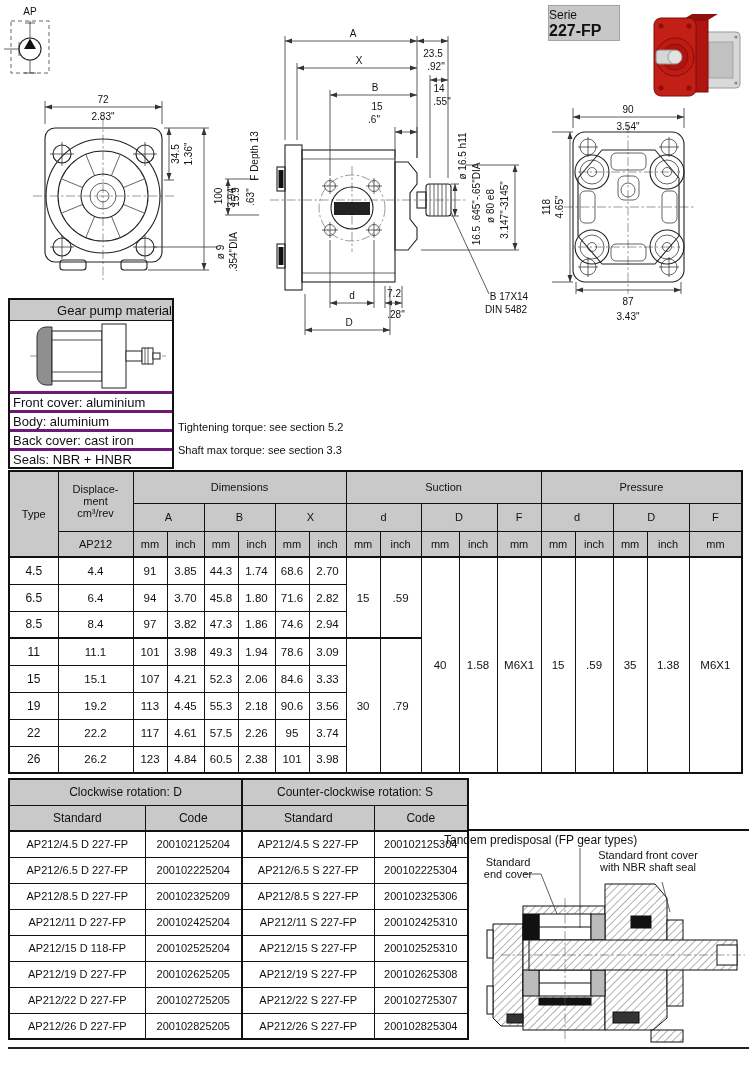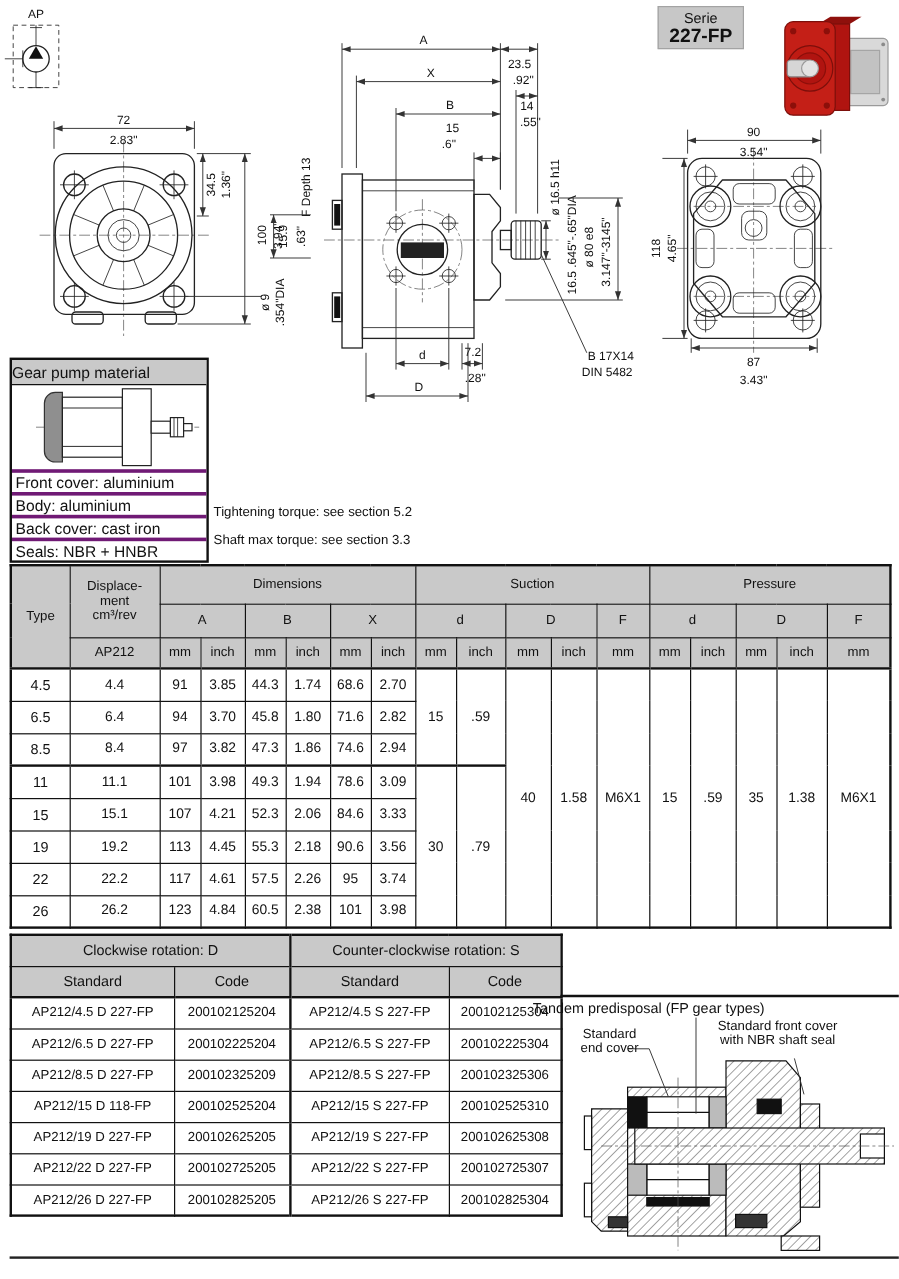"Serie" .badge { text-align: center -> none }
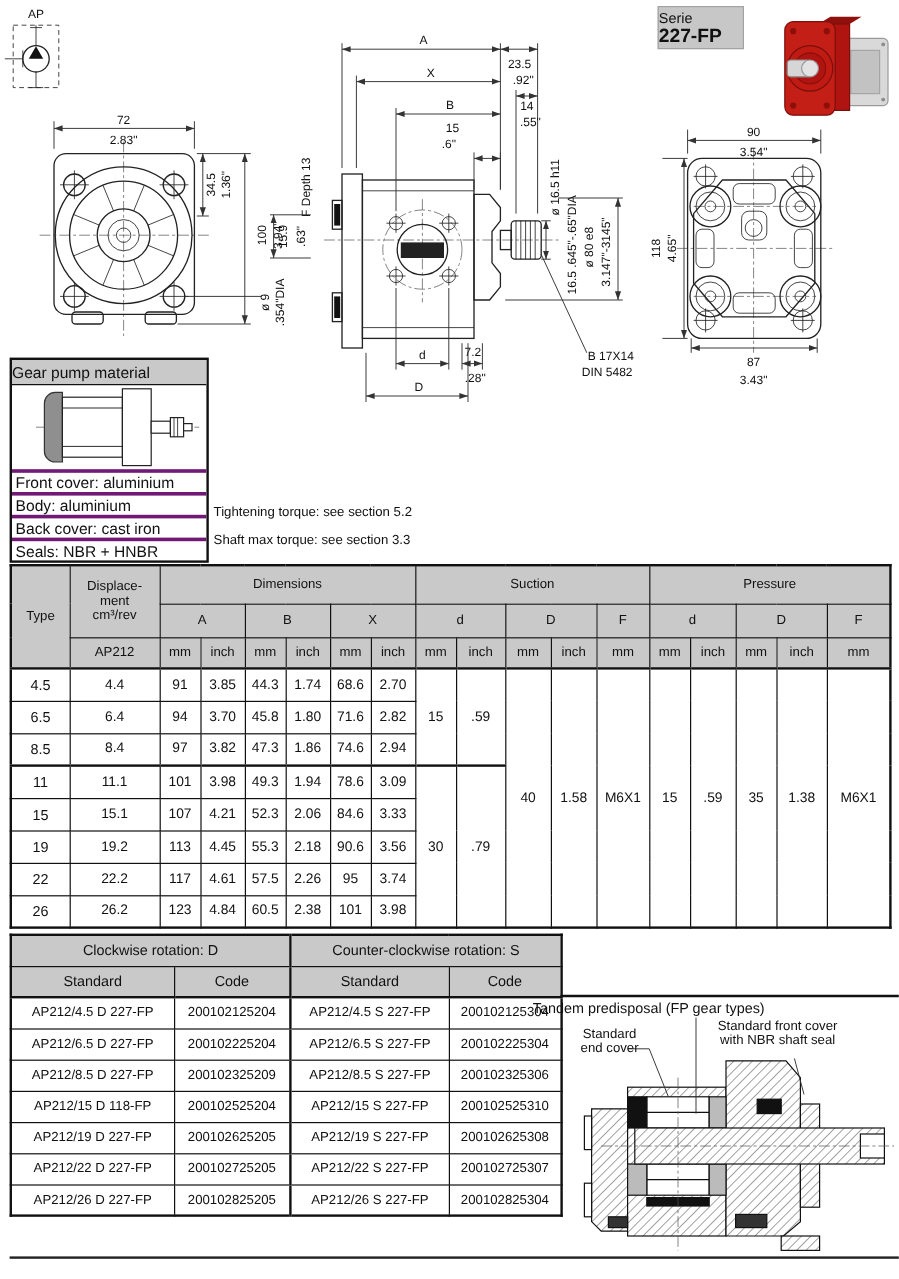"Gear pump material" .mat .mt { text-align: left -> right }
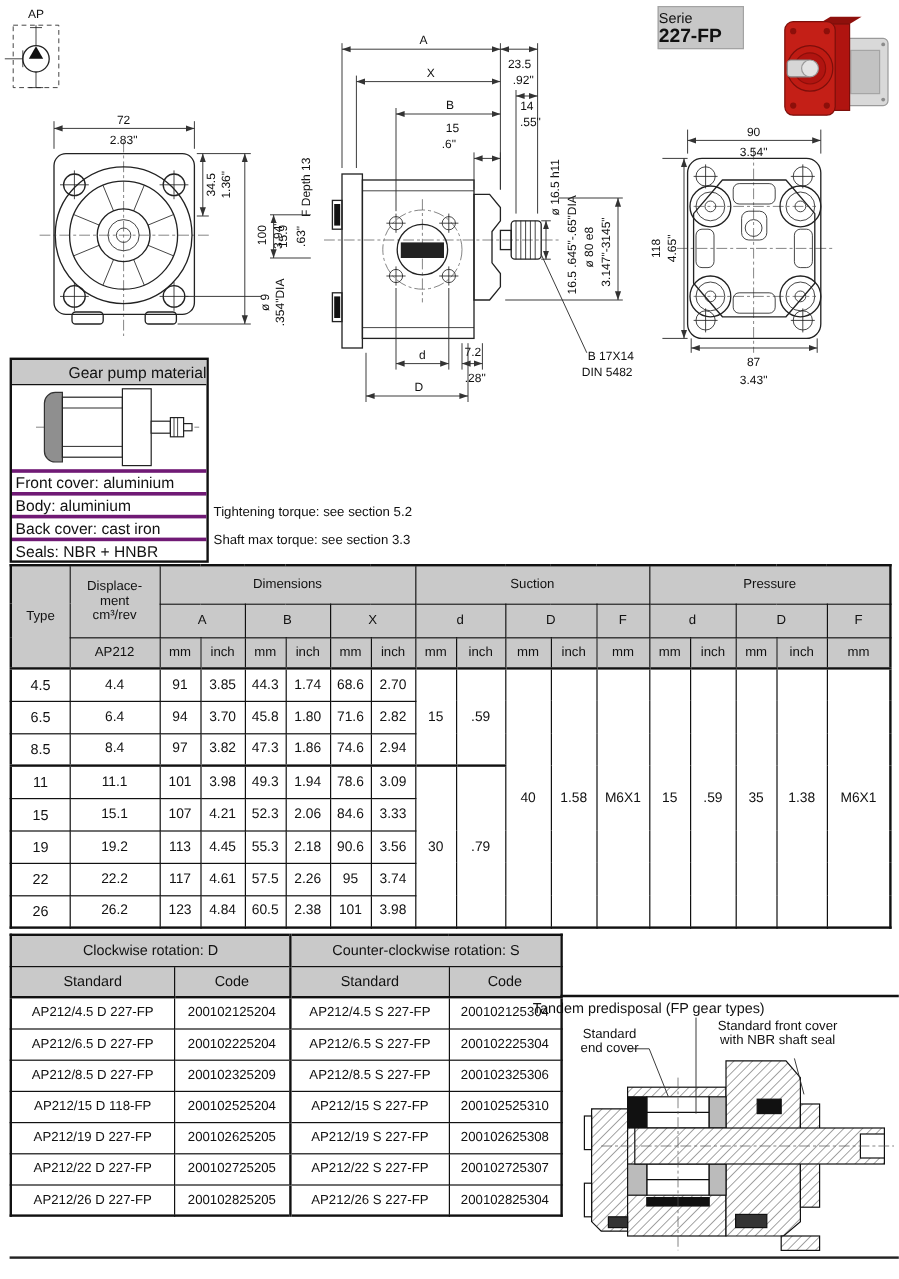"AP212/11 D 227-FP" tr { html: none -> <tr> <td>AP212/11 D 227-FP</td> <td>200102425204</td> <td>AP212/11 S 227-FP</td> <td>200102425310</td> </tr> }
